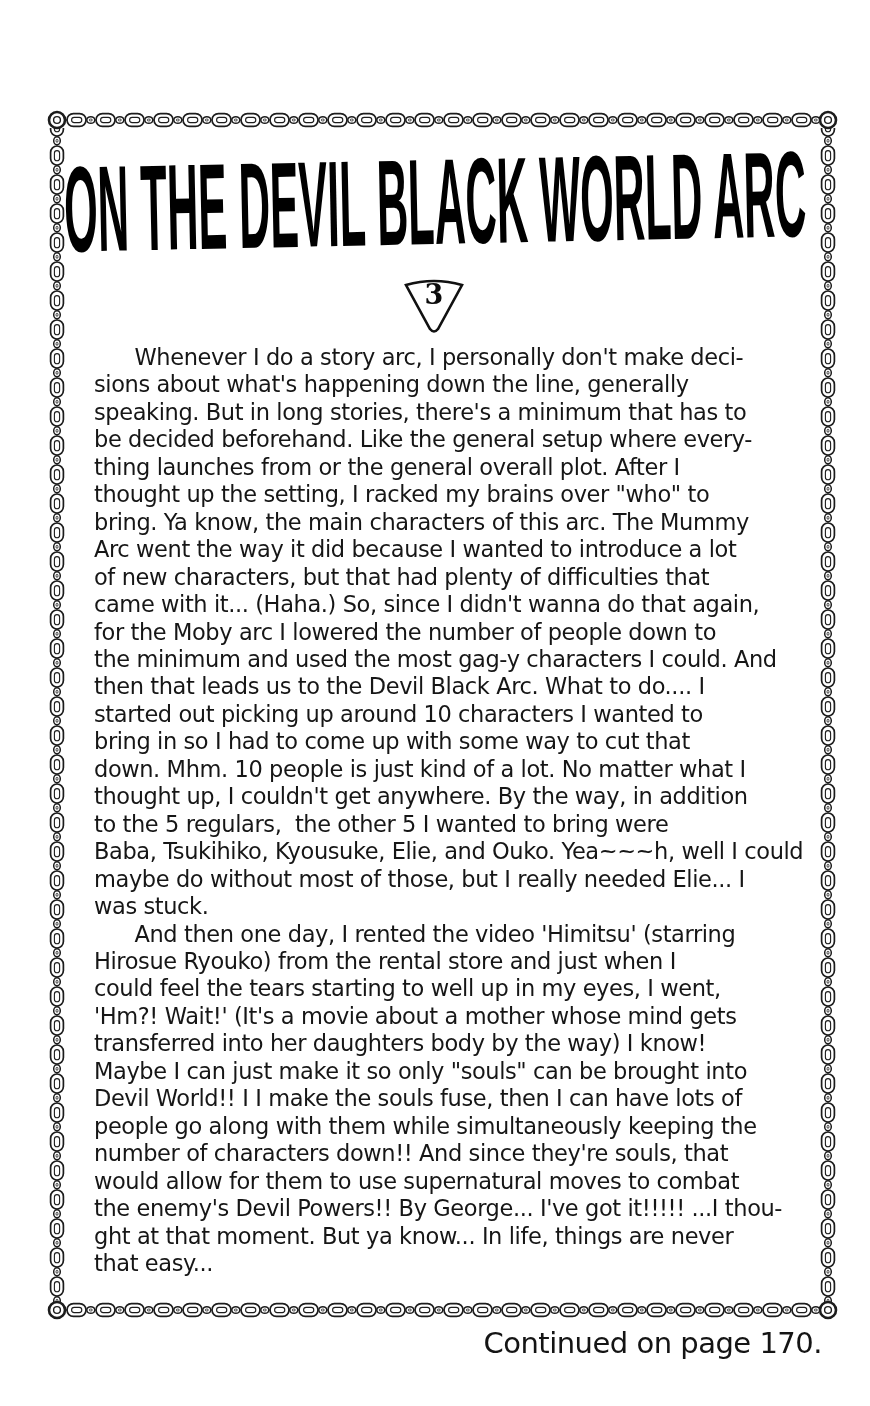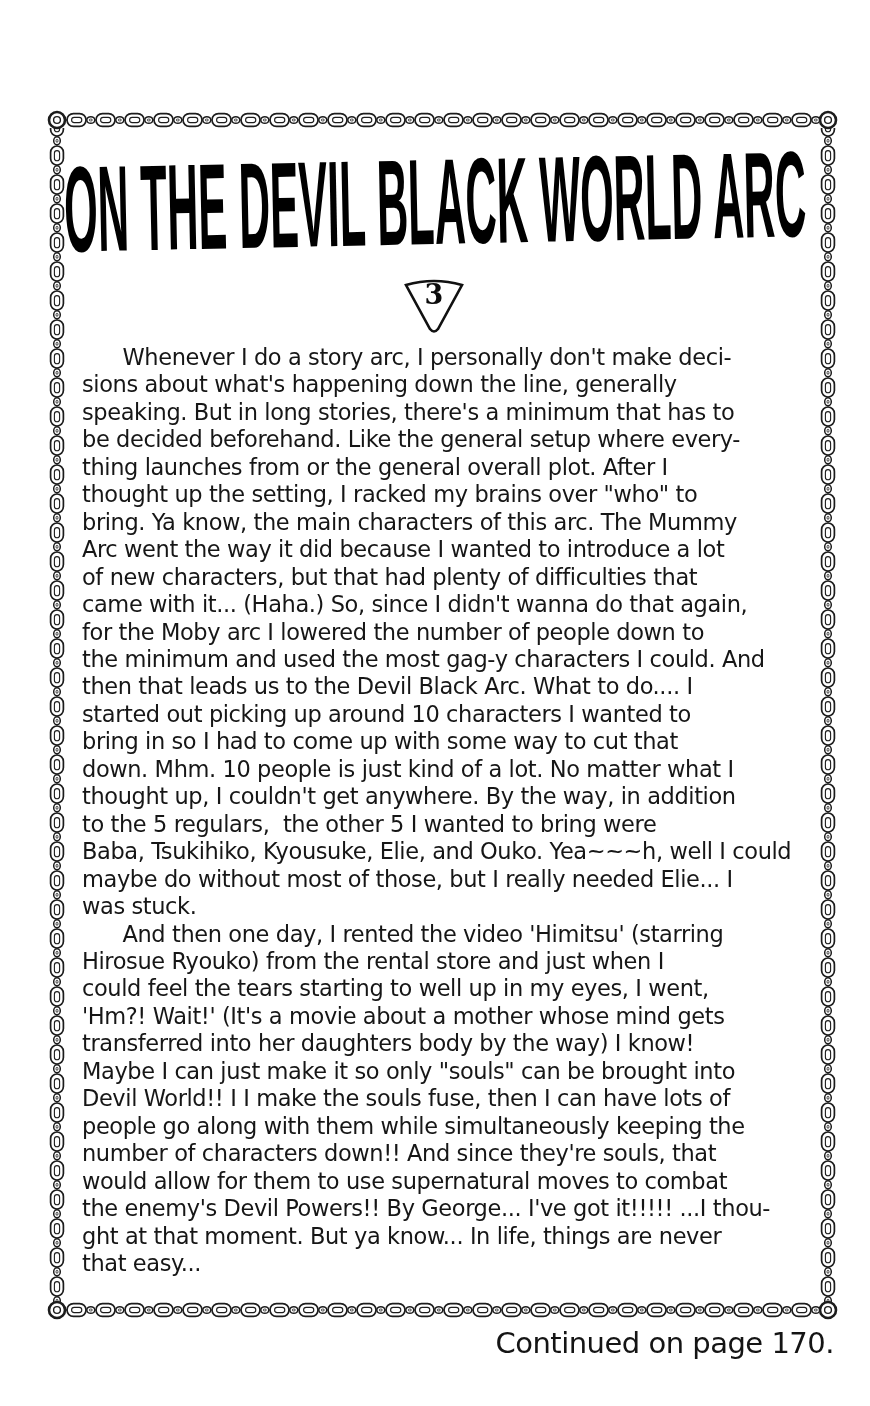"Whenever I do a story" .body-text .para { margin-left: none -> 12px }
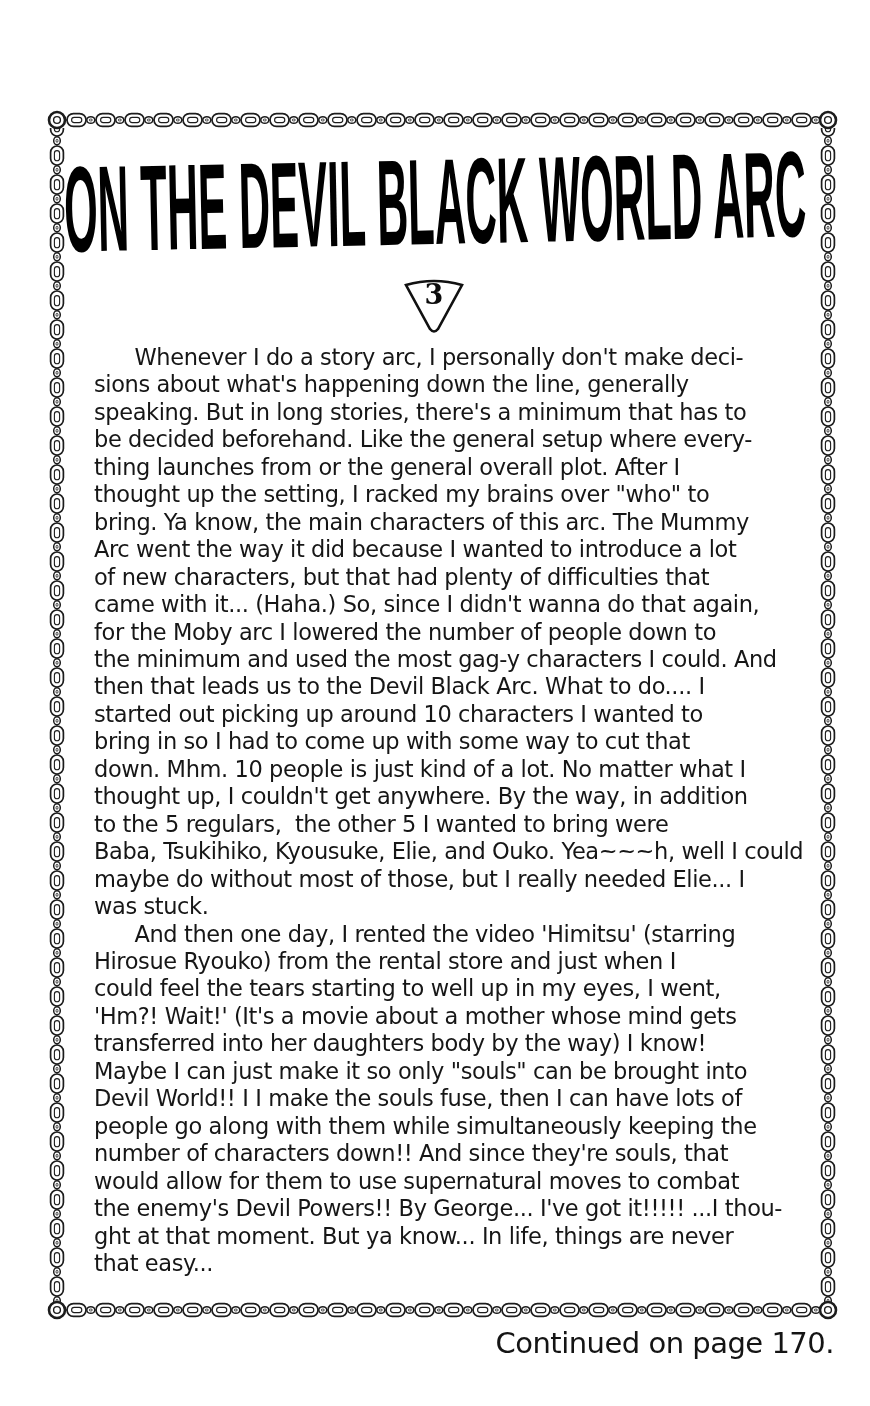"Continued on page 170." .footer-note { right: 36px -> 48px }
